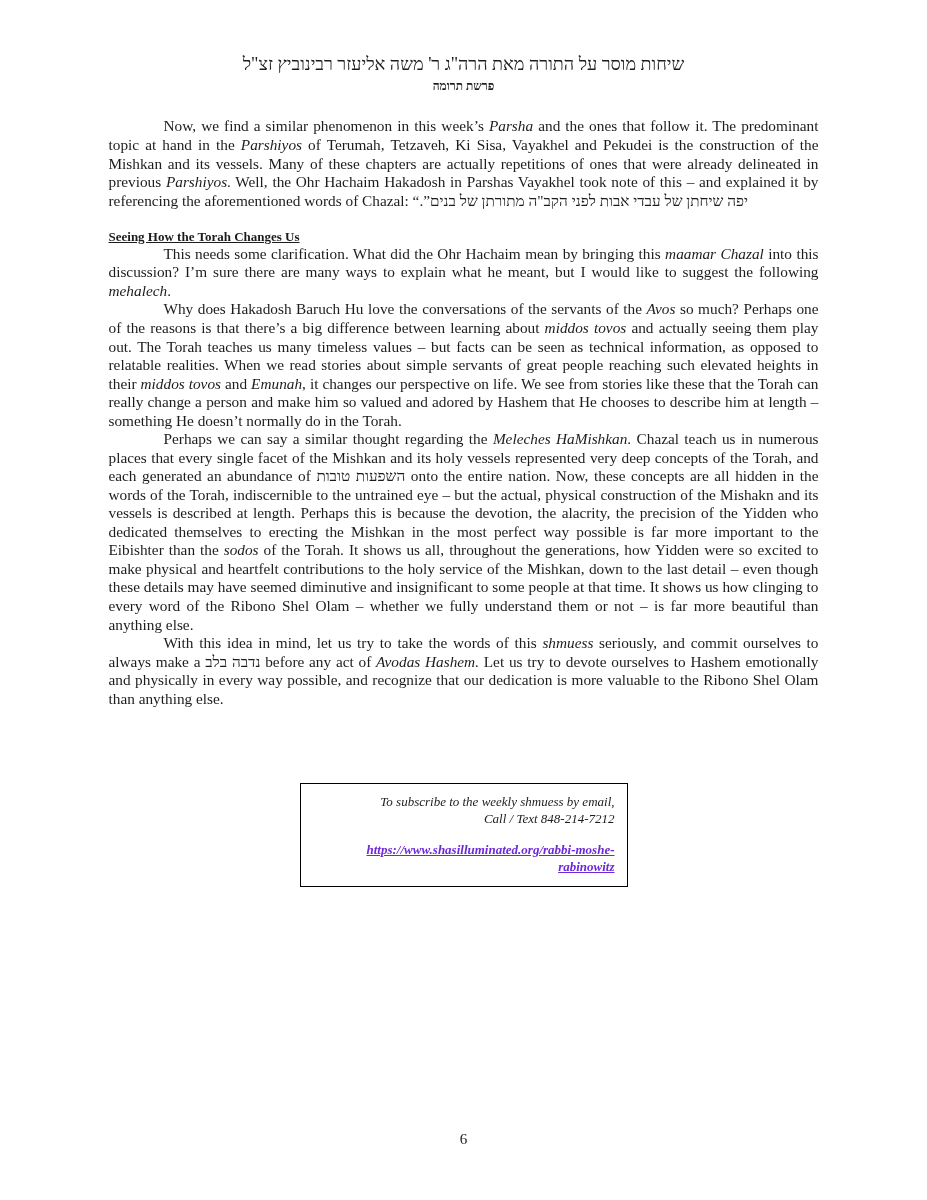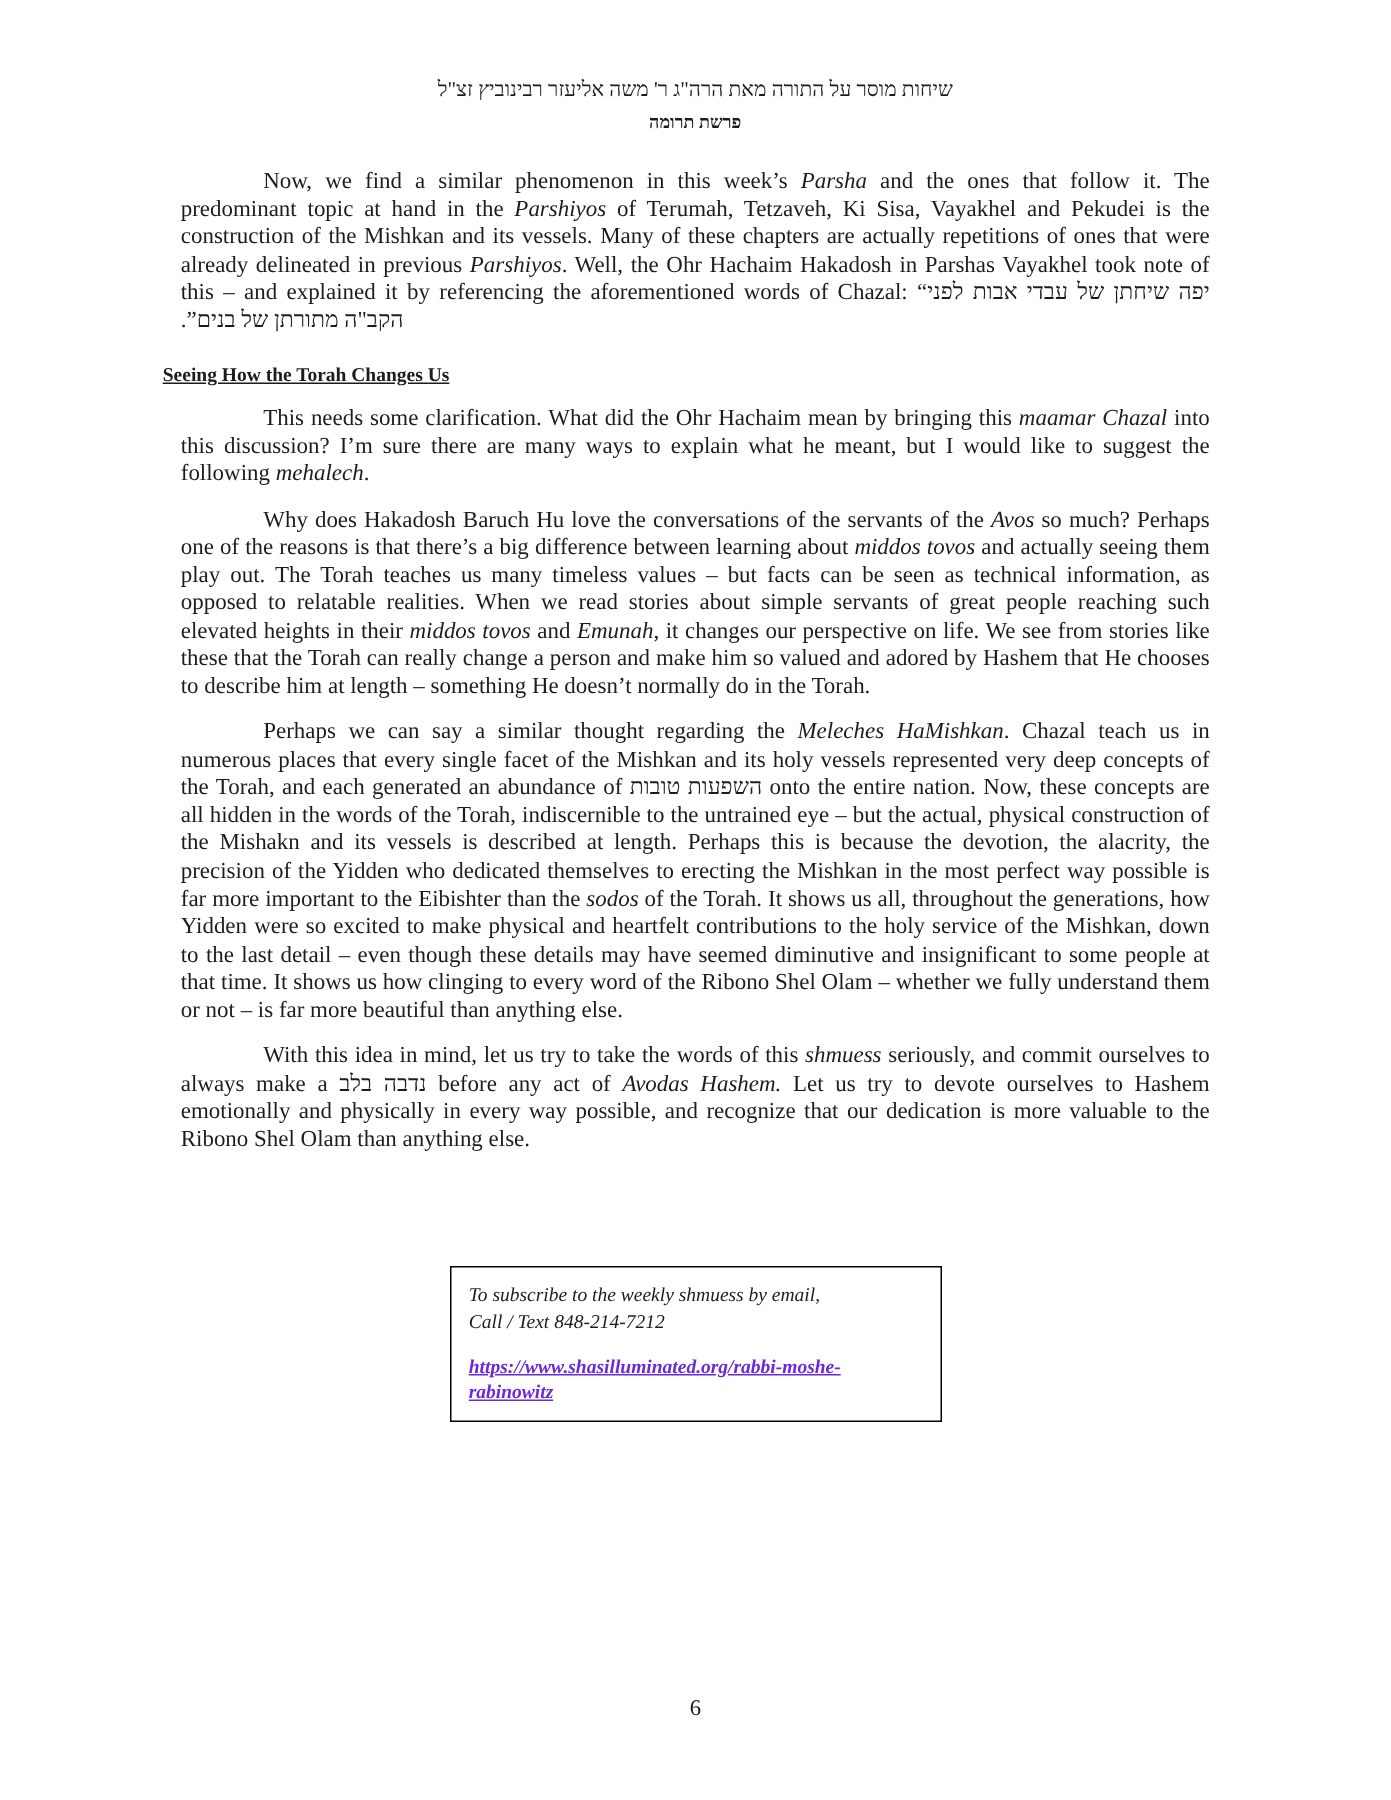"שיחות מוסר על התורה מאת" .heb-title { font-size: 14px -> 18px }
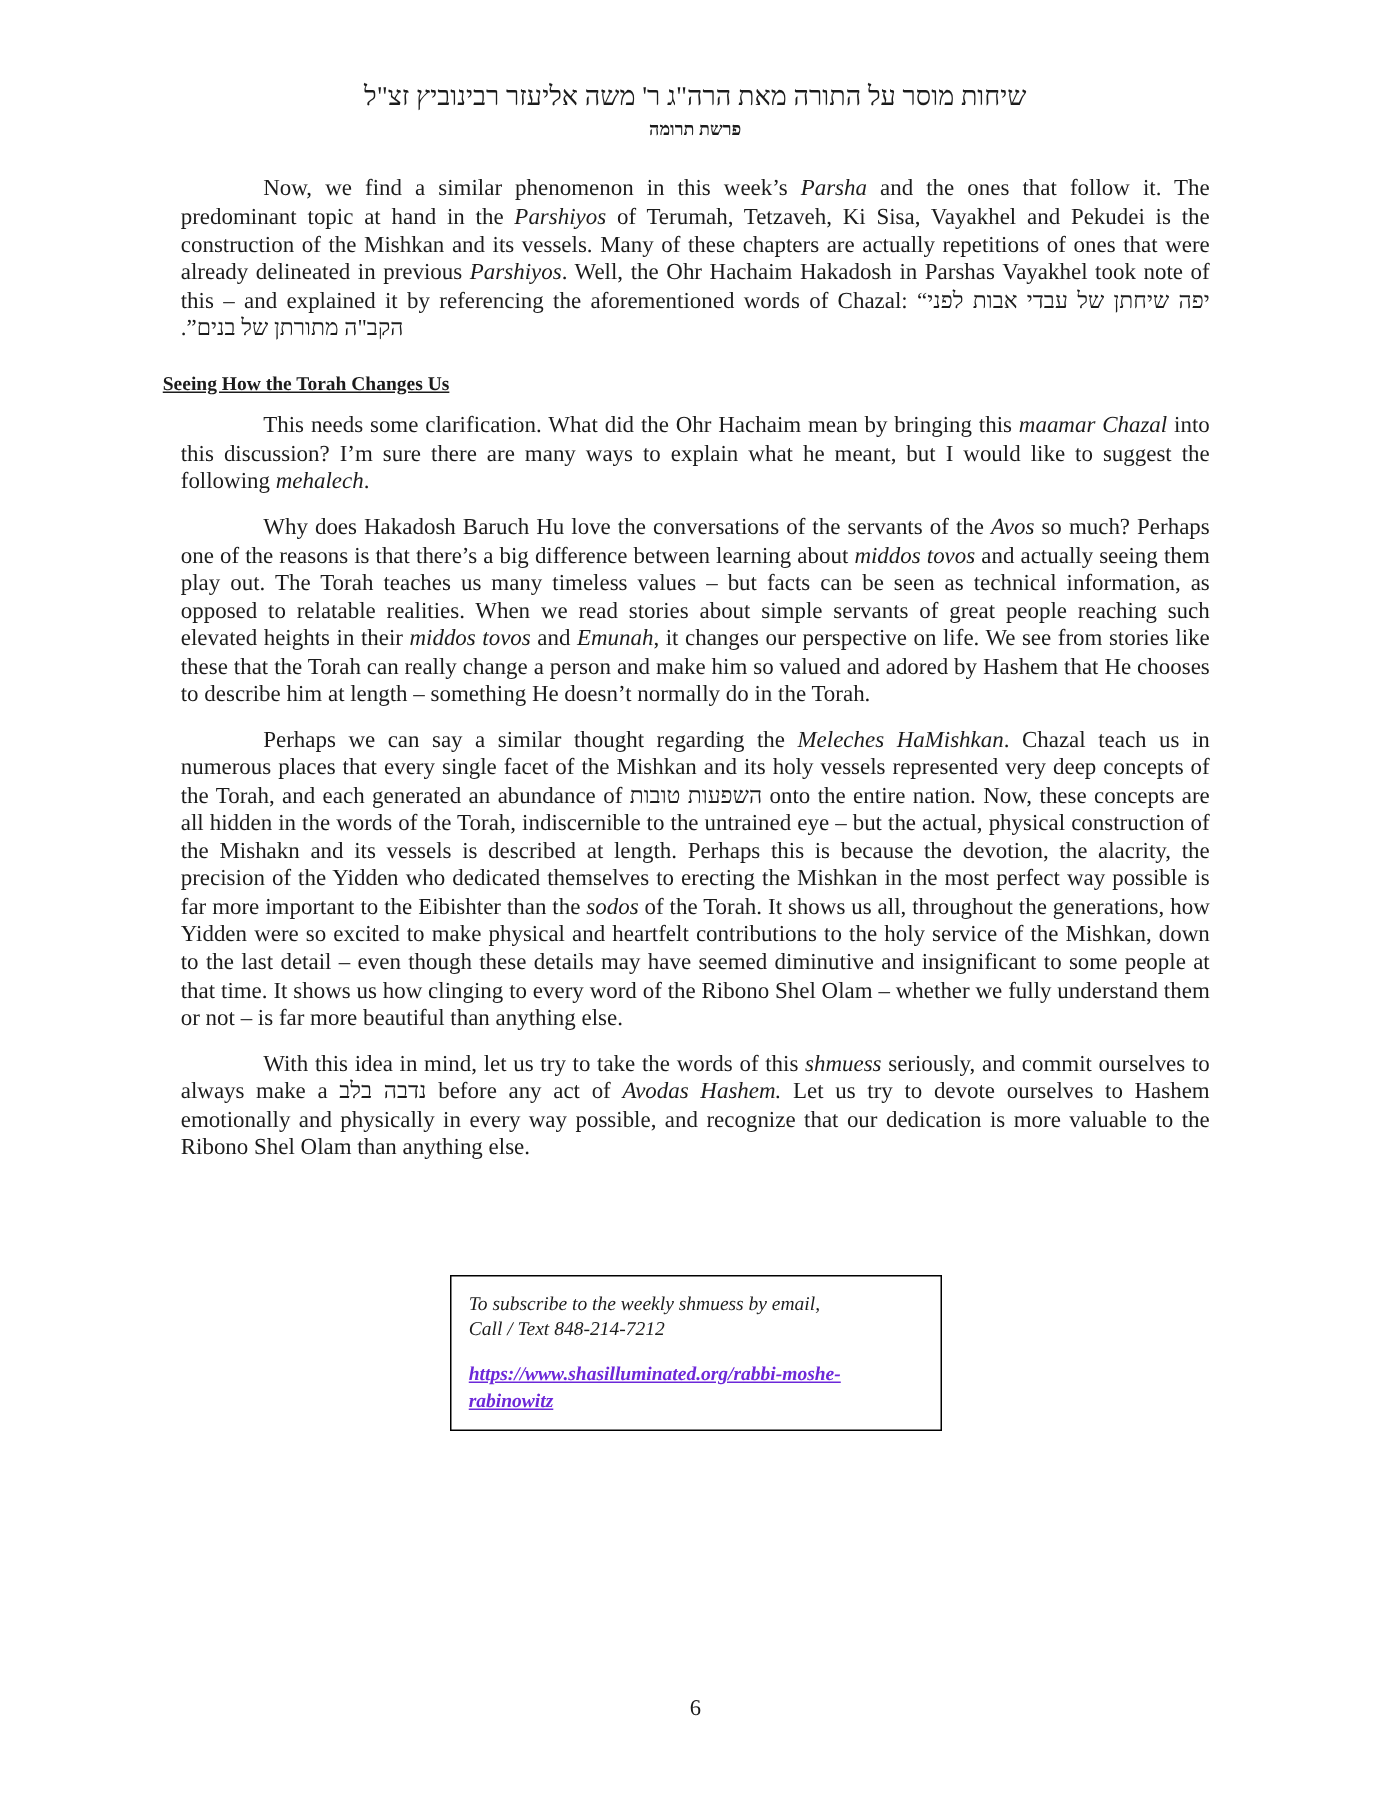"Now, we find a similar" .body-para { margin: 12px -> 0 }
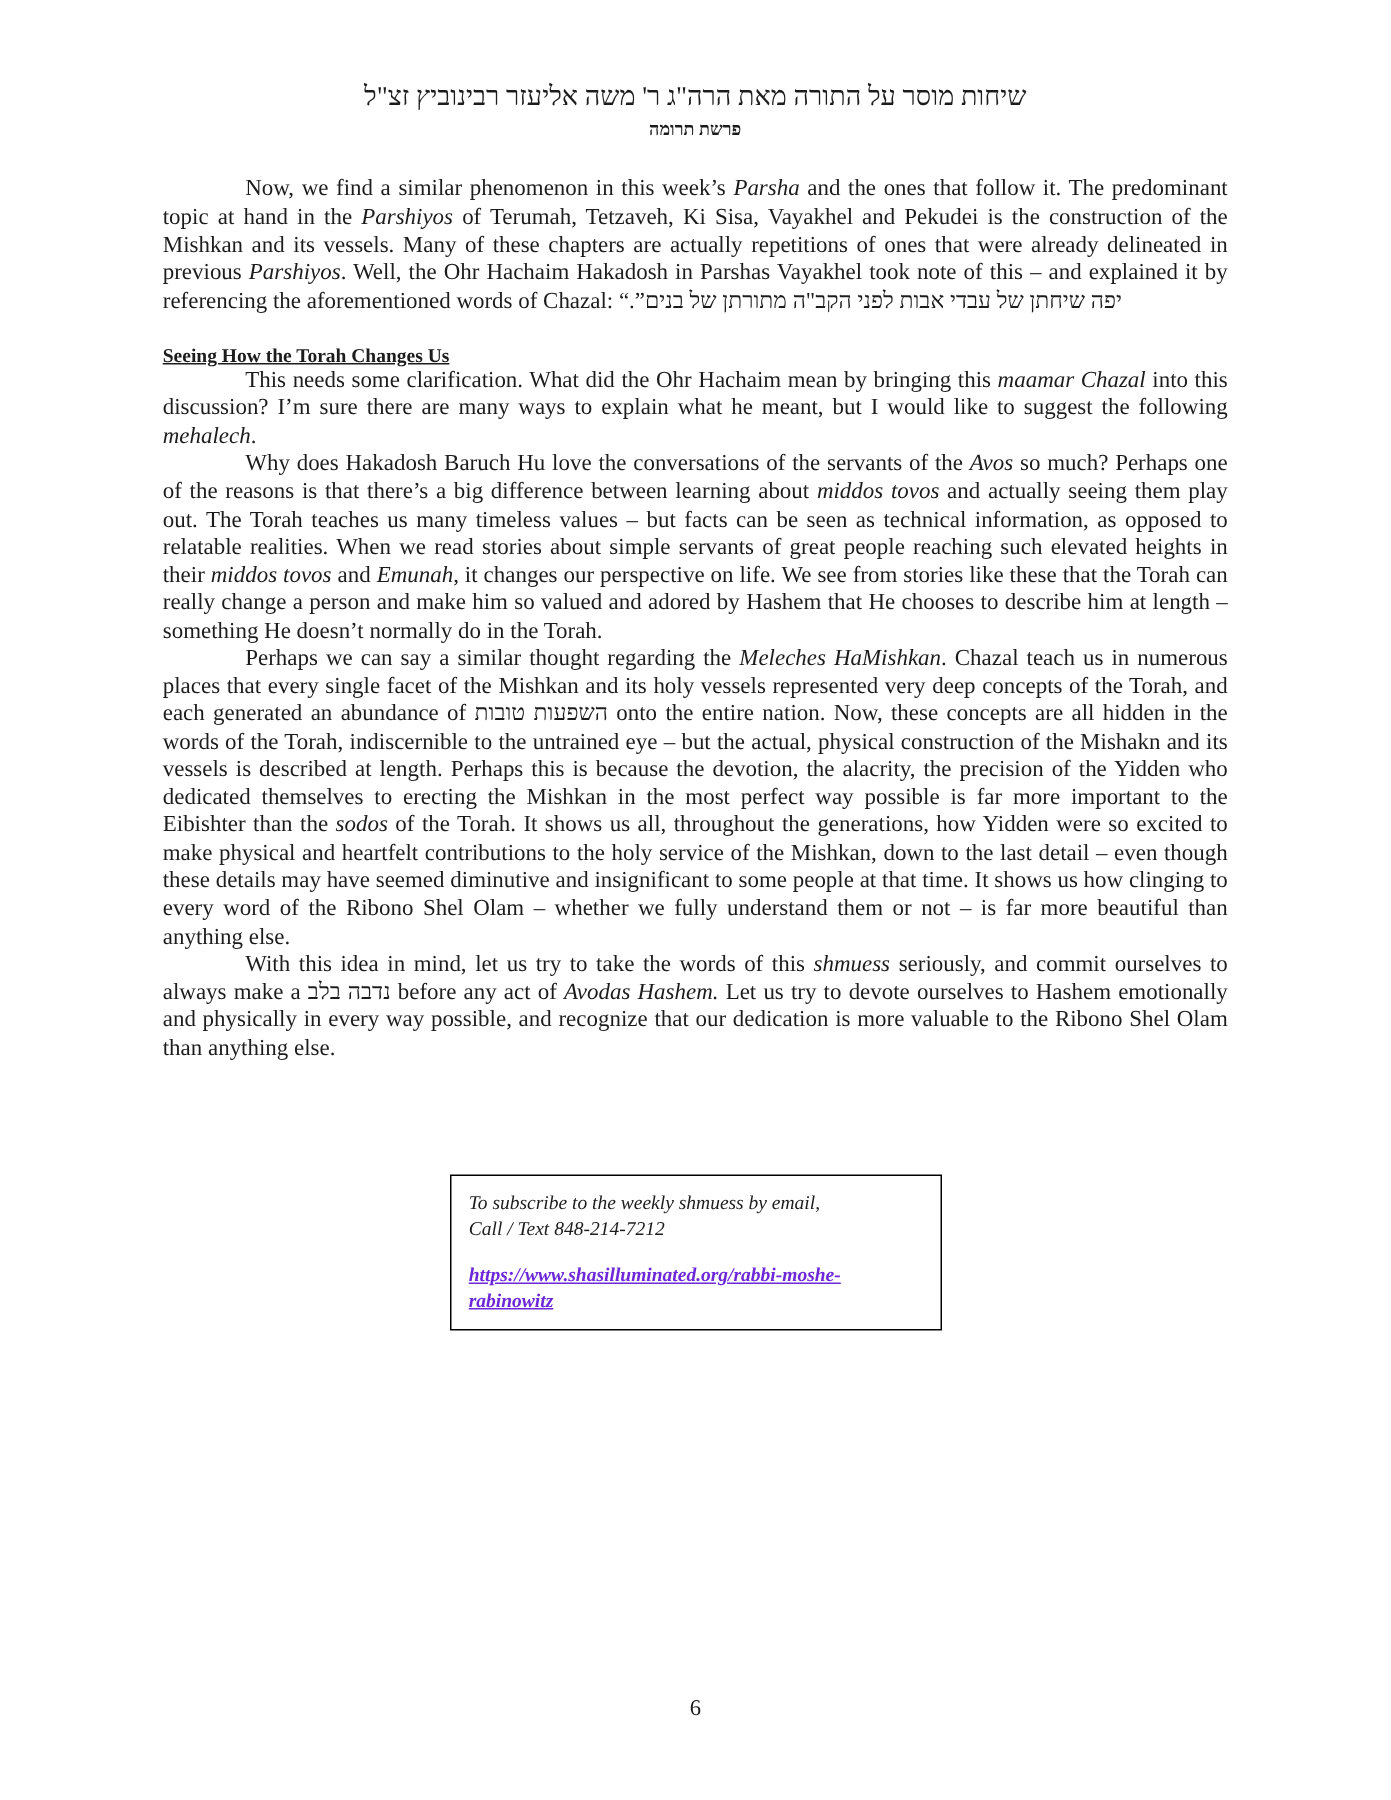"To subscribe to the weekly" .subscribe-box { text-align: left -> right }
